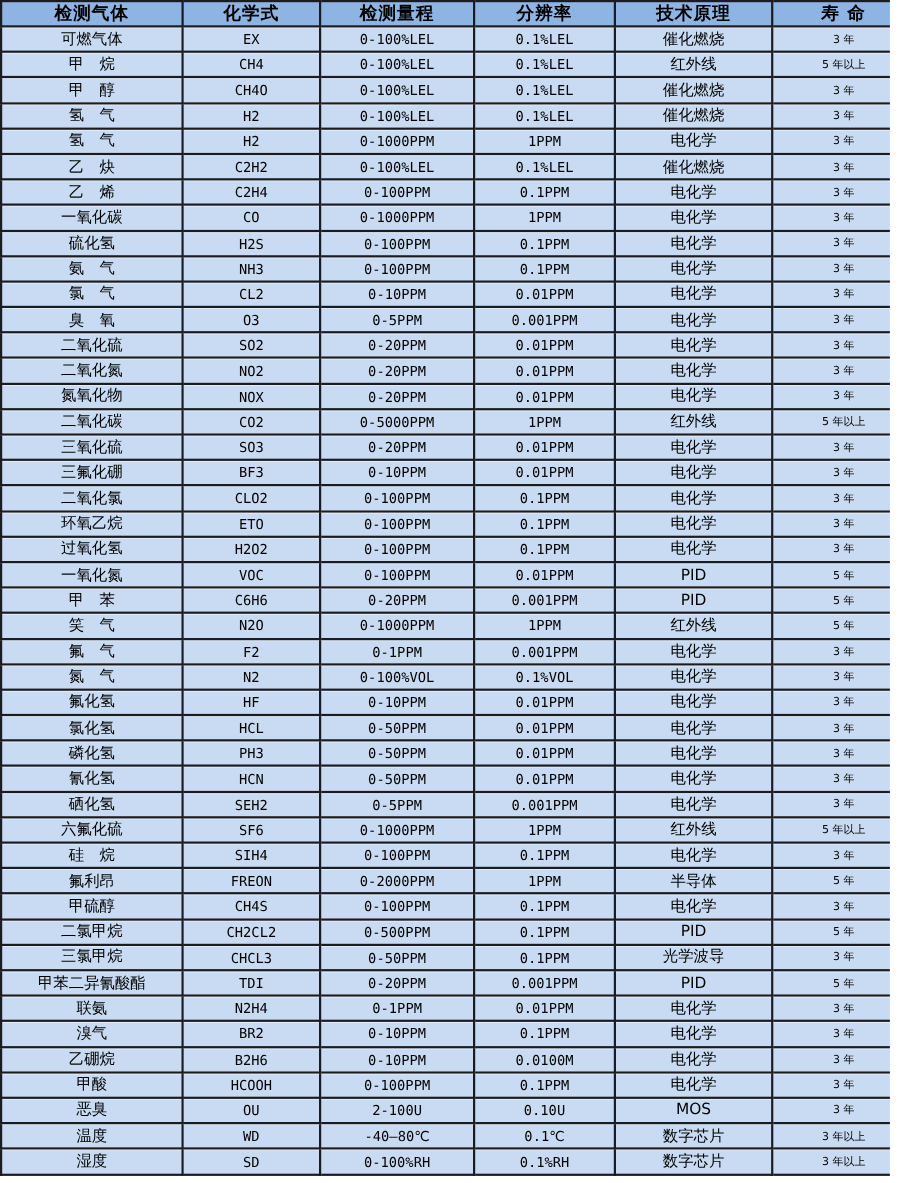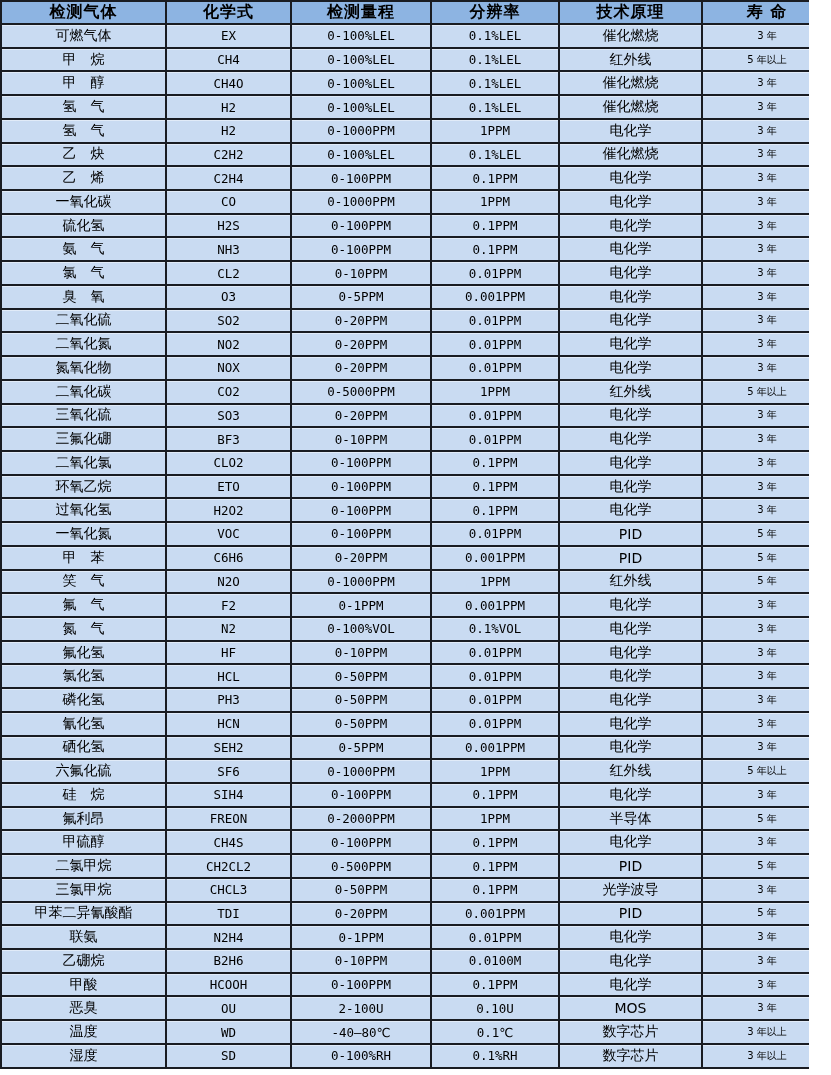"溴气" tr { html: none -> <tr> <td>溴气</td> <td>BR2</td> <td>0-10PPM</td> <td>0.1PPM</td> <td>电化学</td> <td>3 年</td> </tr> }
